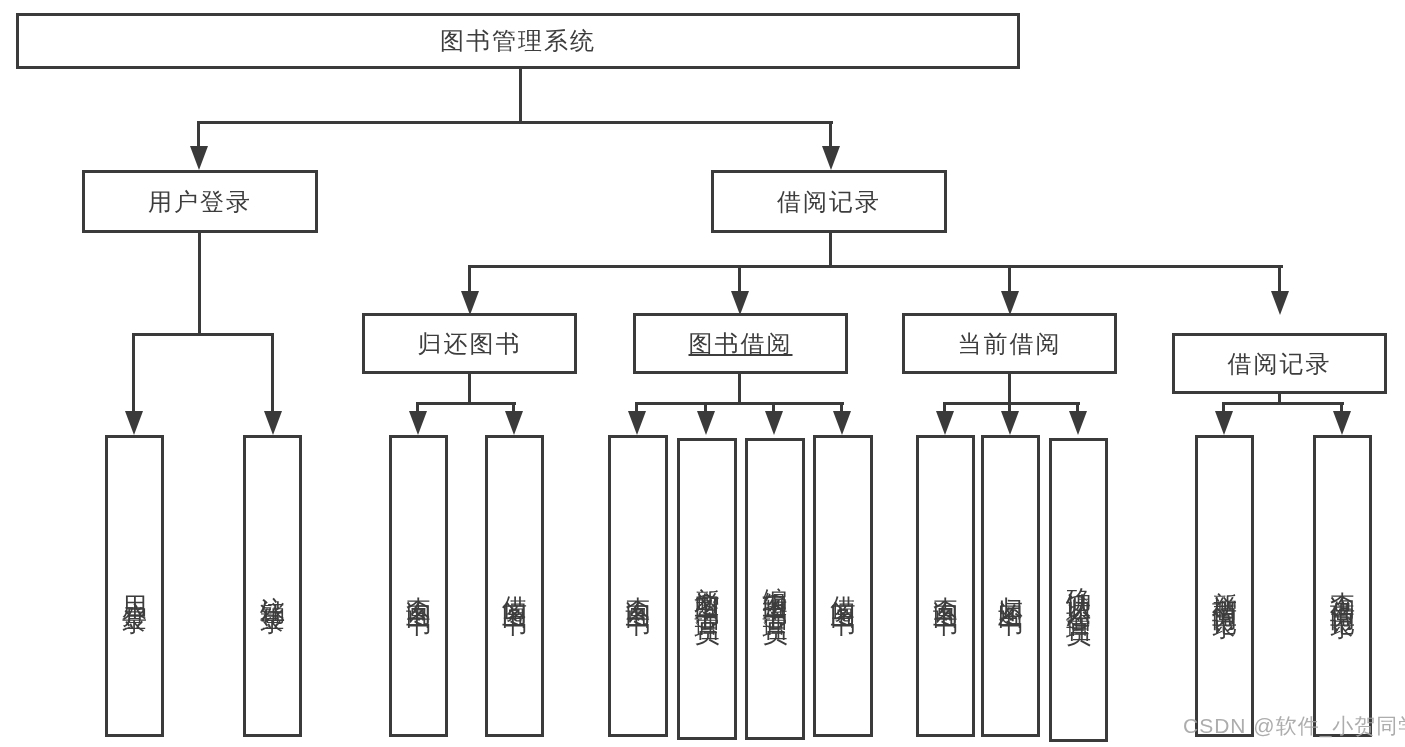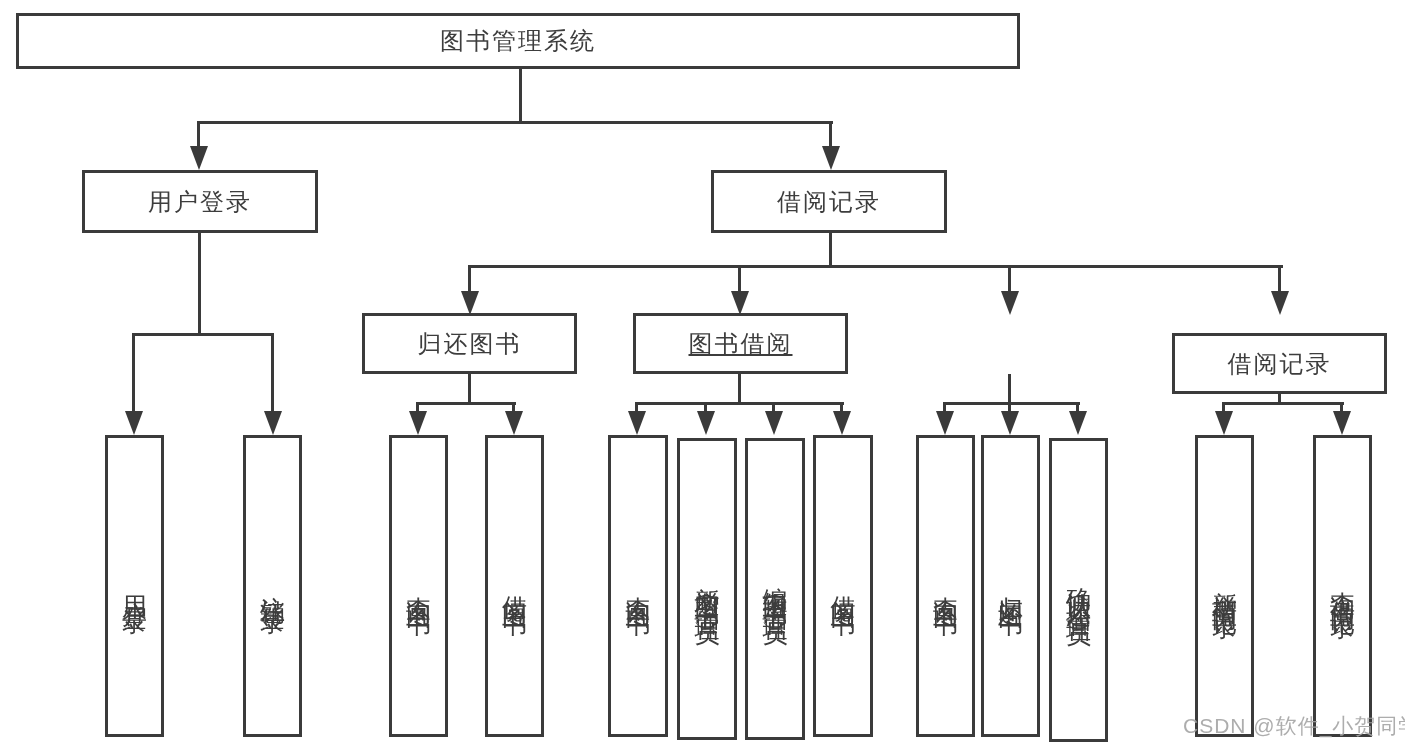"当前借阅" div.box { html: none -> <div> <span>当前借阅</span> </div> }
